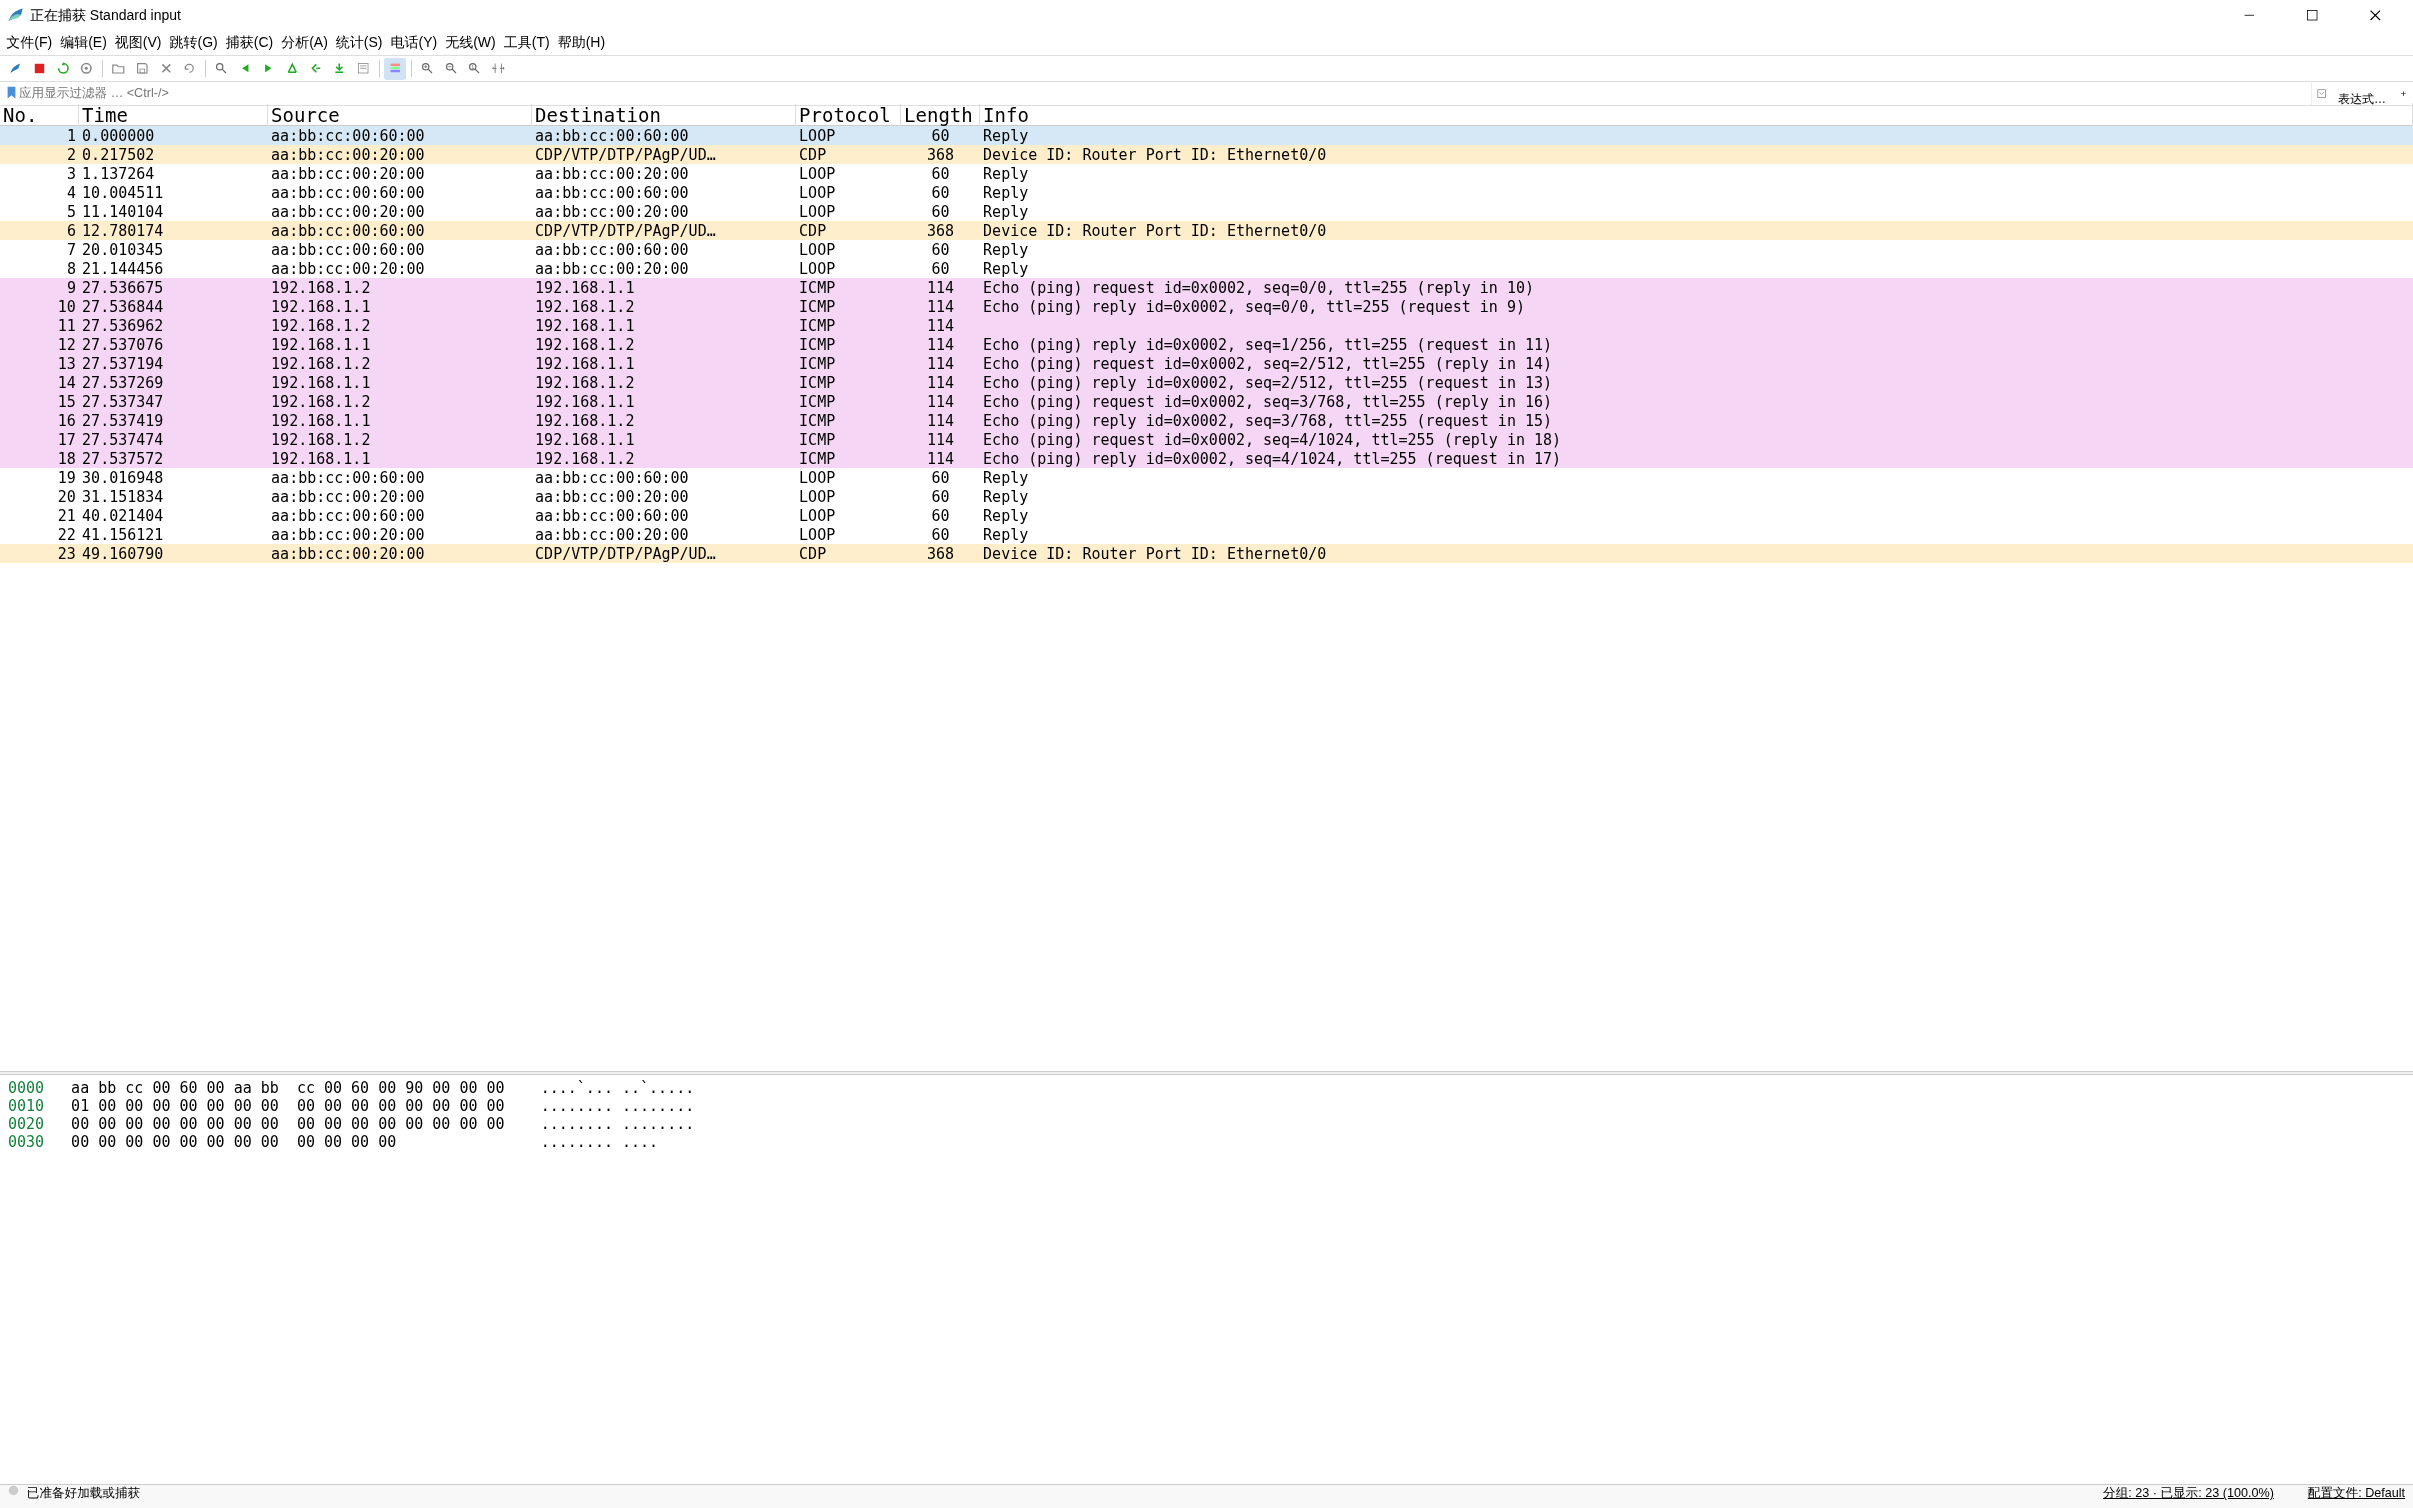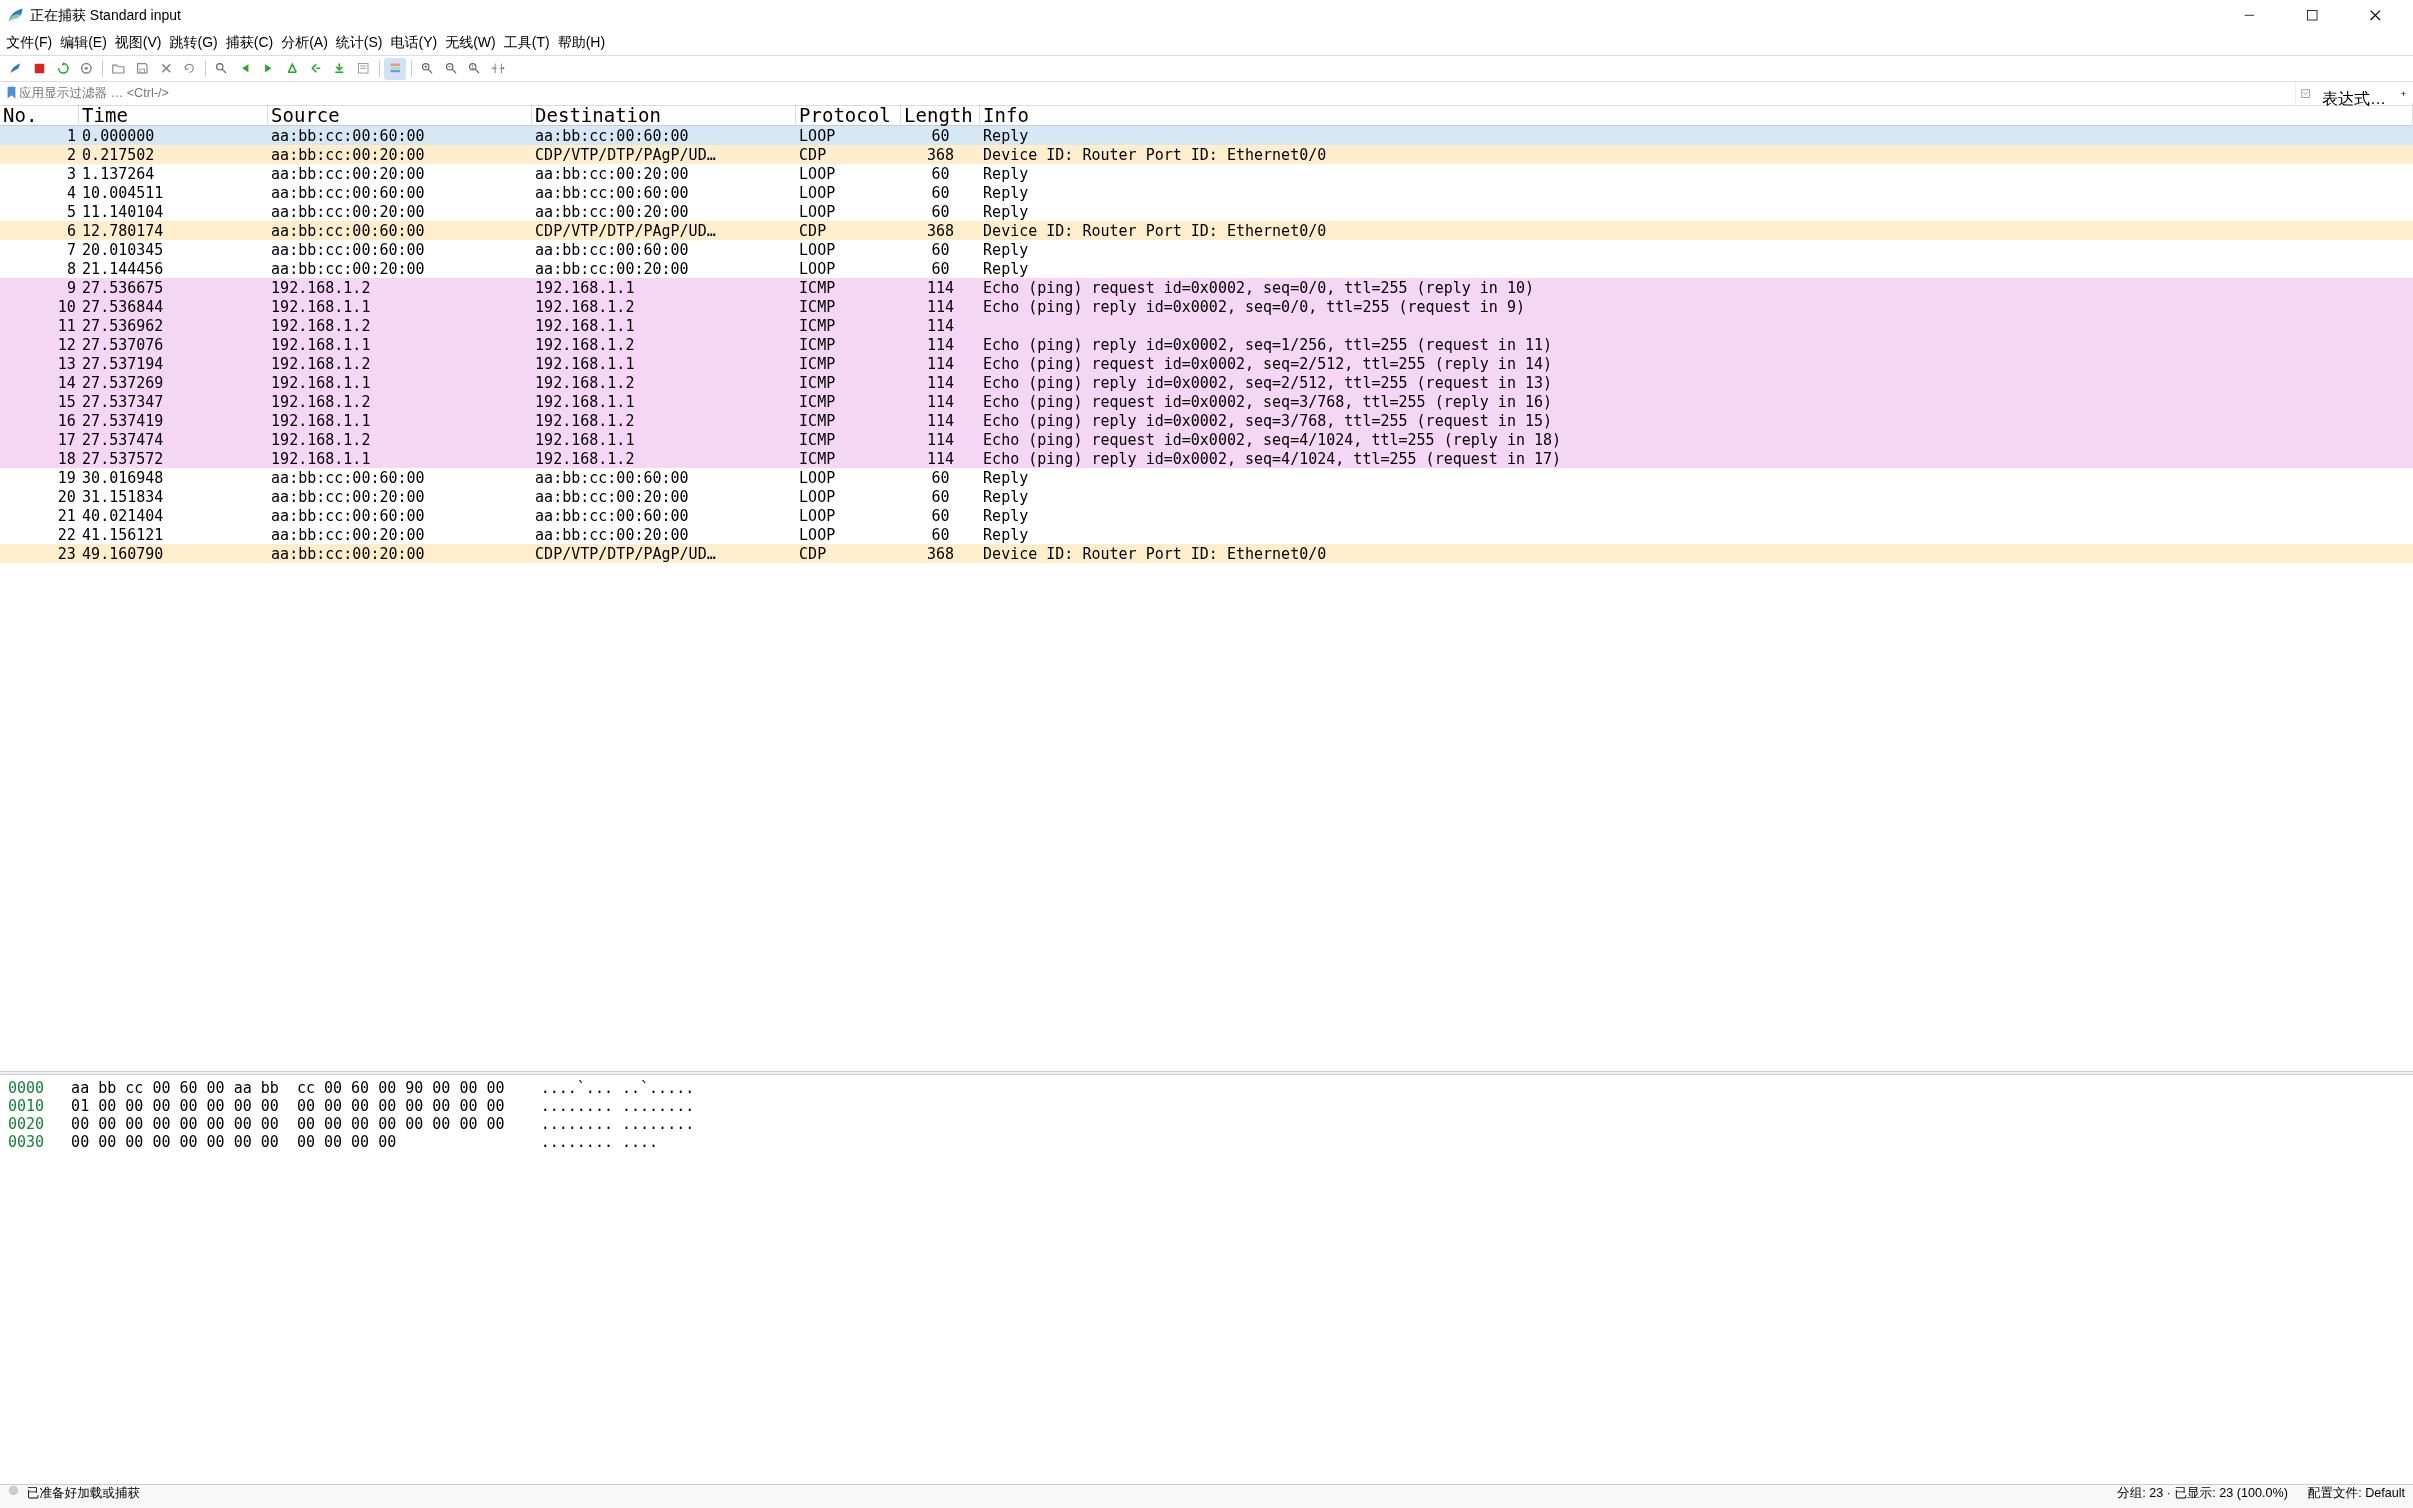"表达式…" .filterbar .expr { font-size: 16px -> 12px }
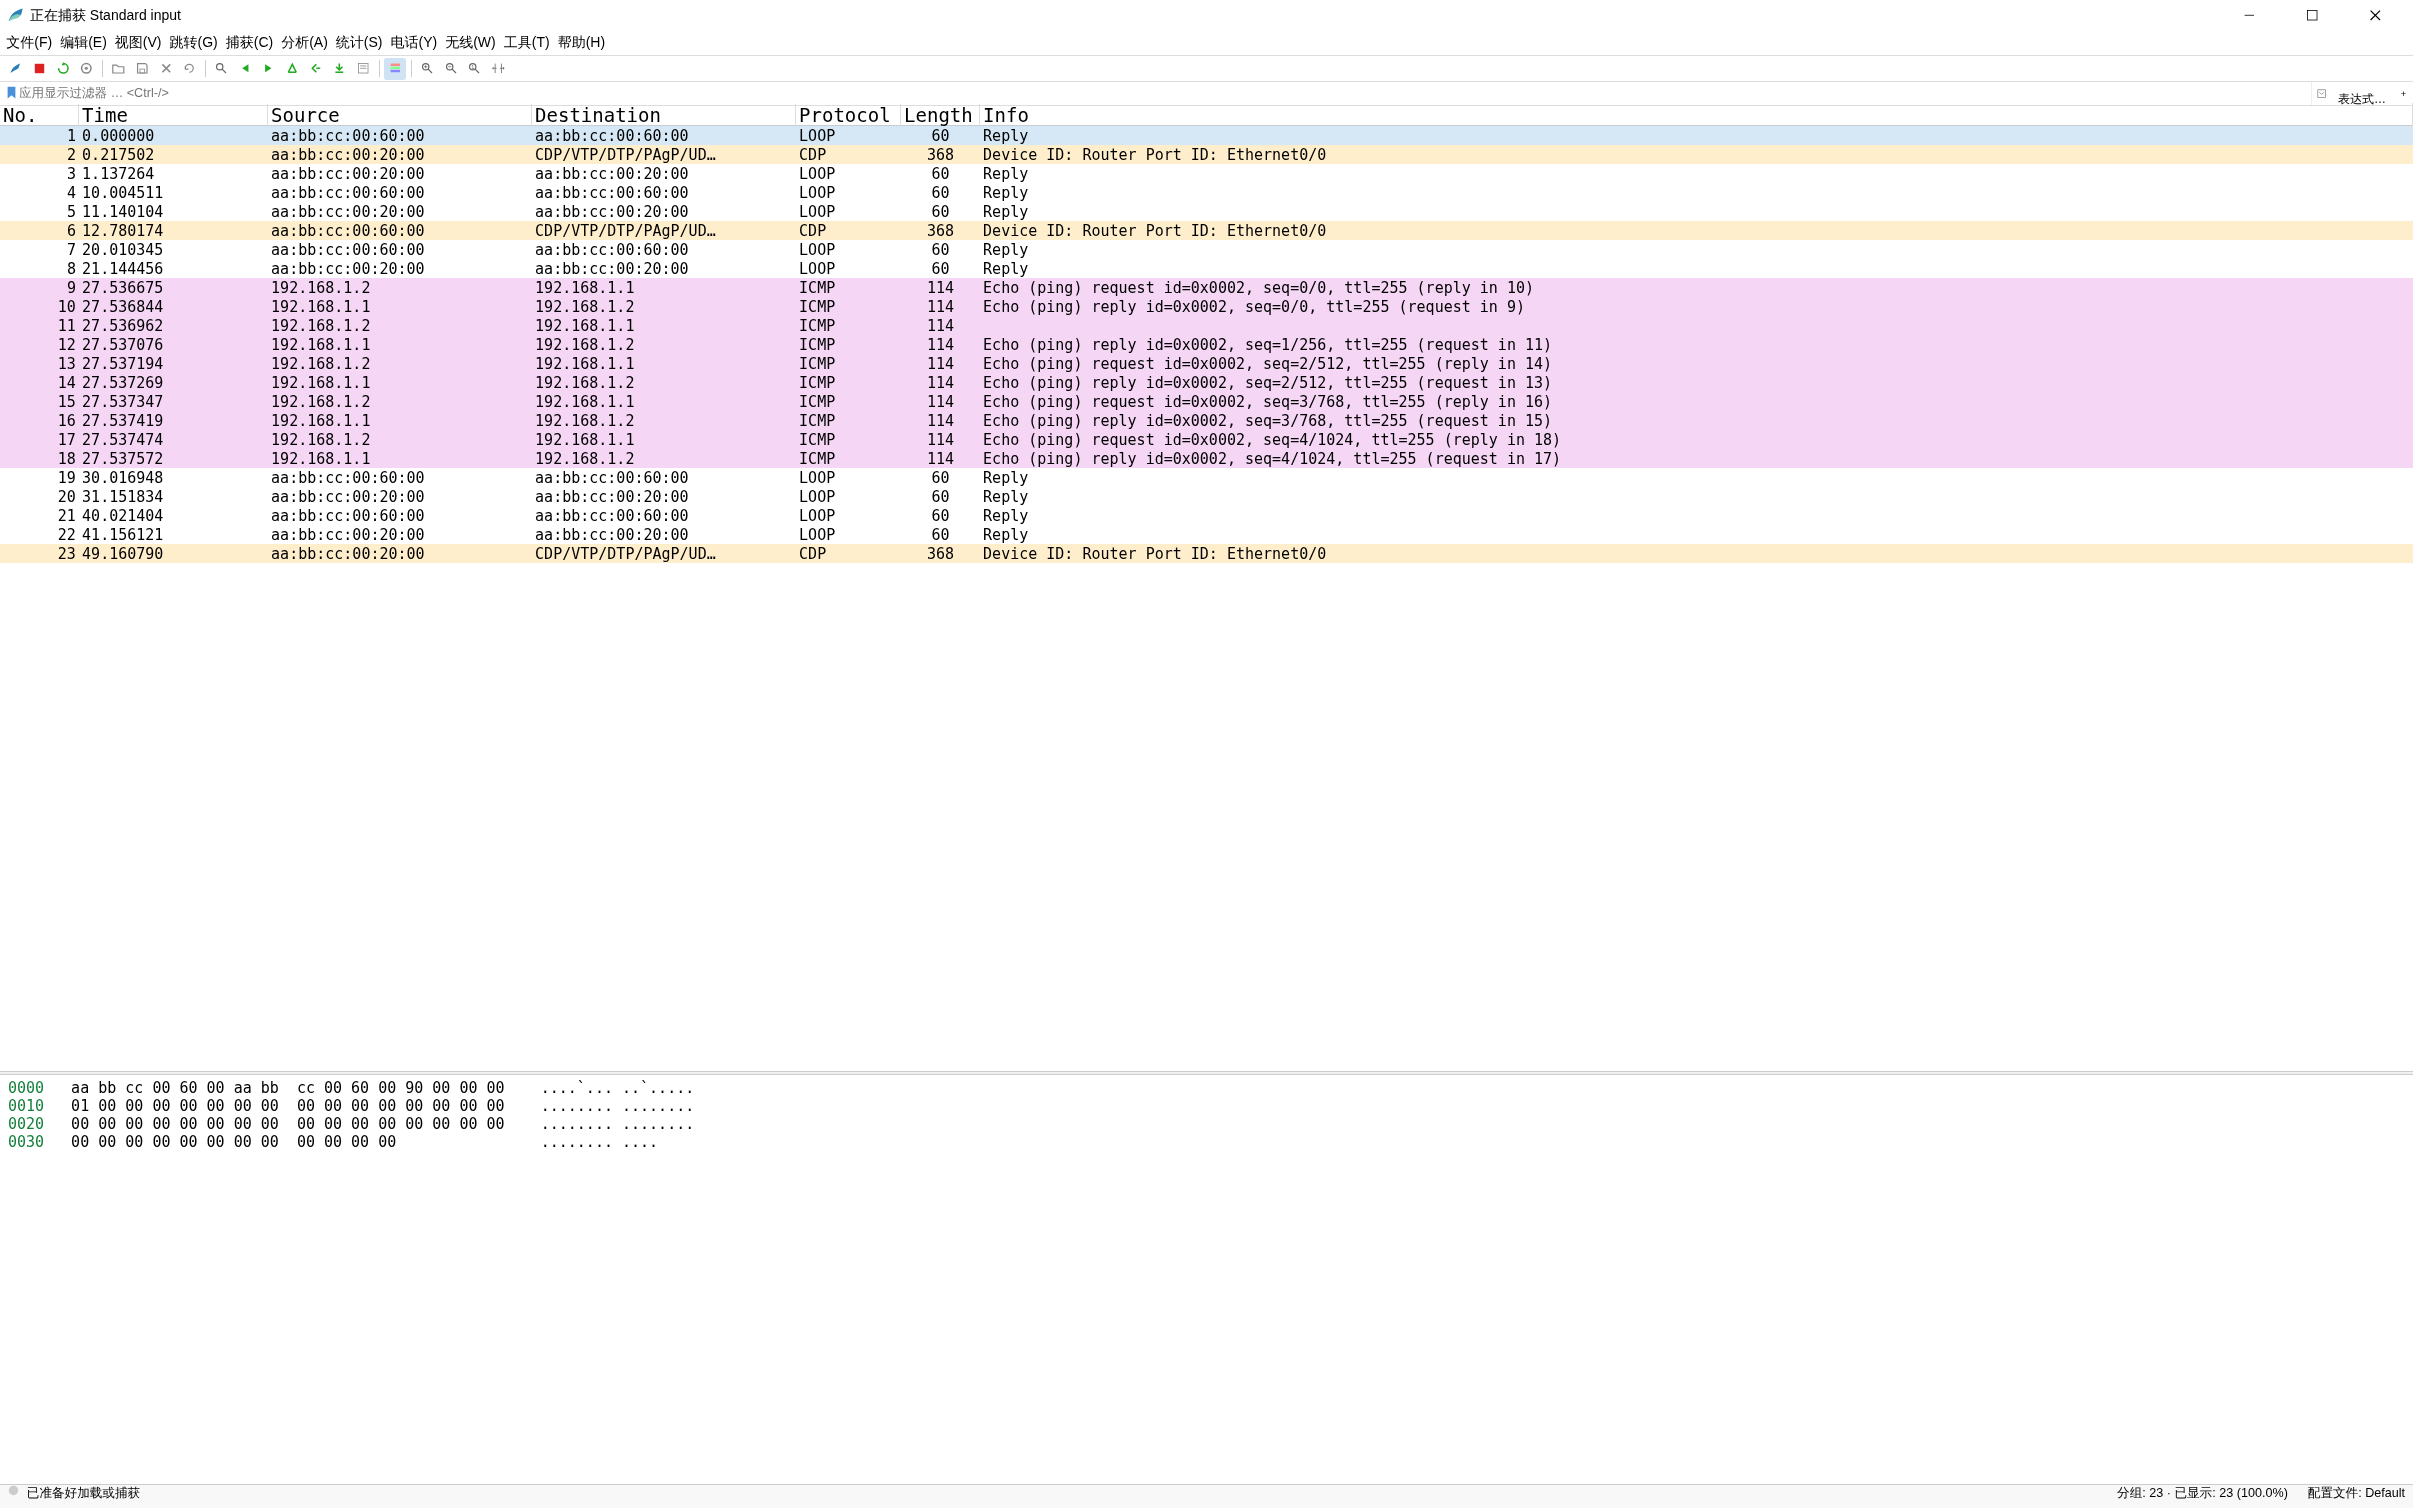"分组: 23 · 已显示: 23" .statusbar .sb-right { gap: 20px -> 34px; text-decoration: none -> underline }
